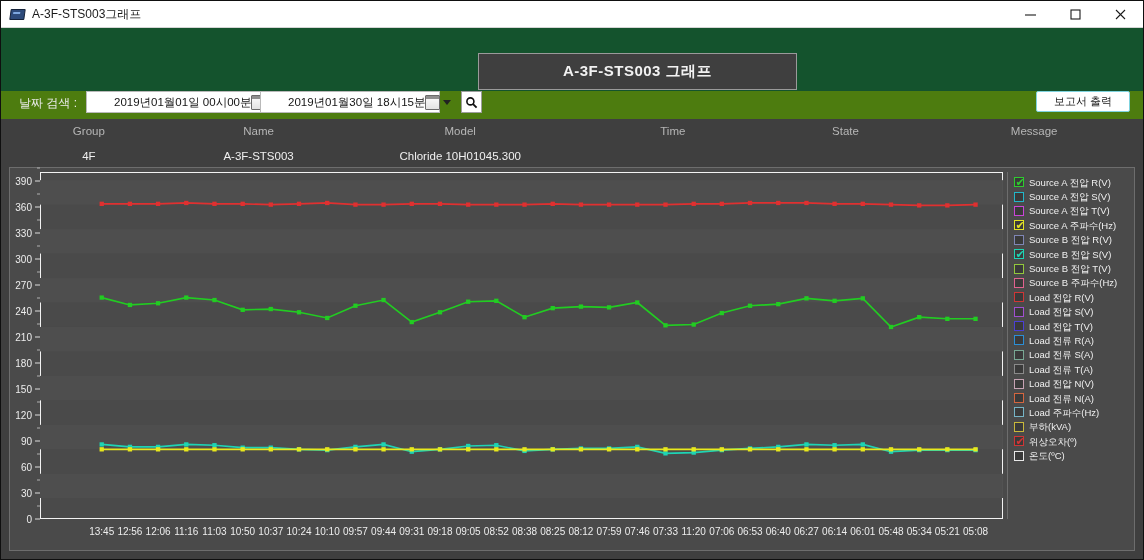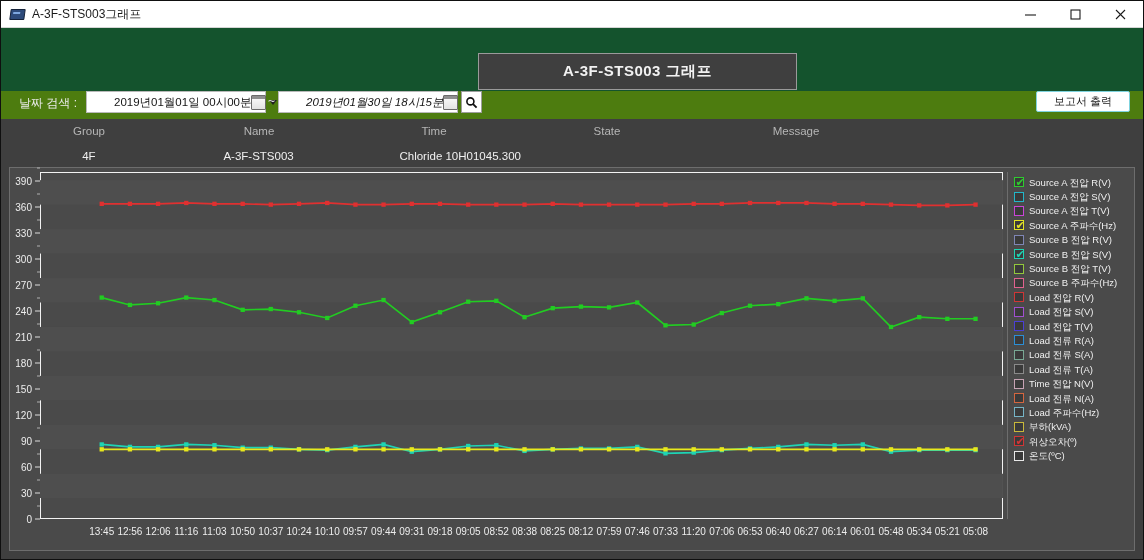"2019년01월30일 18시15분" .dtp.two { font-style: italic -> none; left: 277px -> 259px }
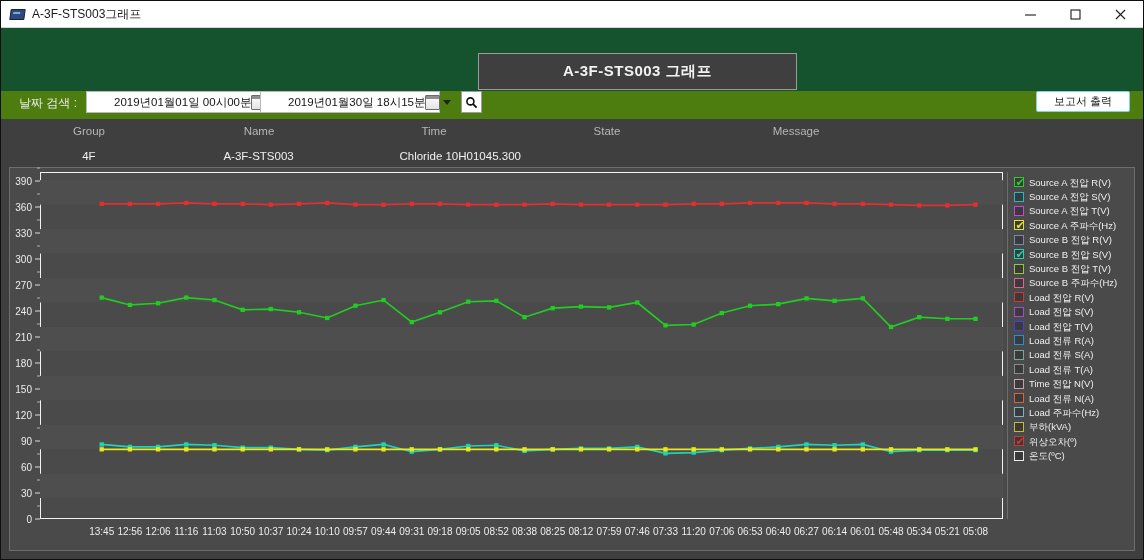"Model" div.gcell { html: none -> <div>Model</div> }
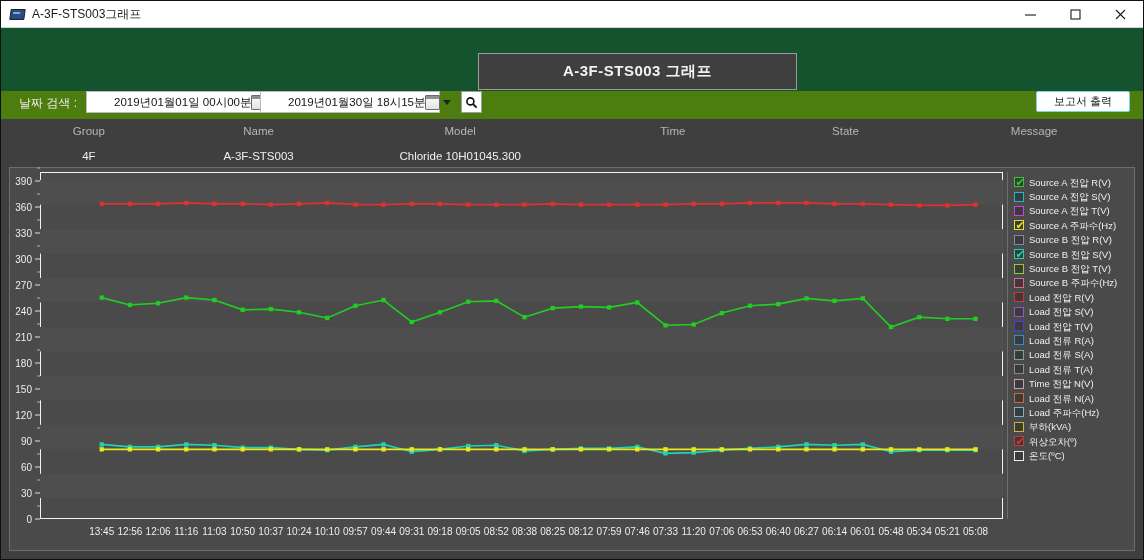"Time 전압 N(V)" span.lg-label { text: Time -> Load }
